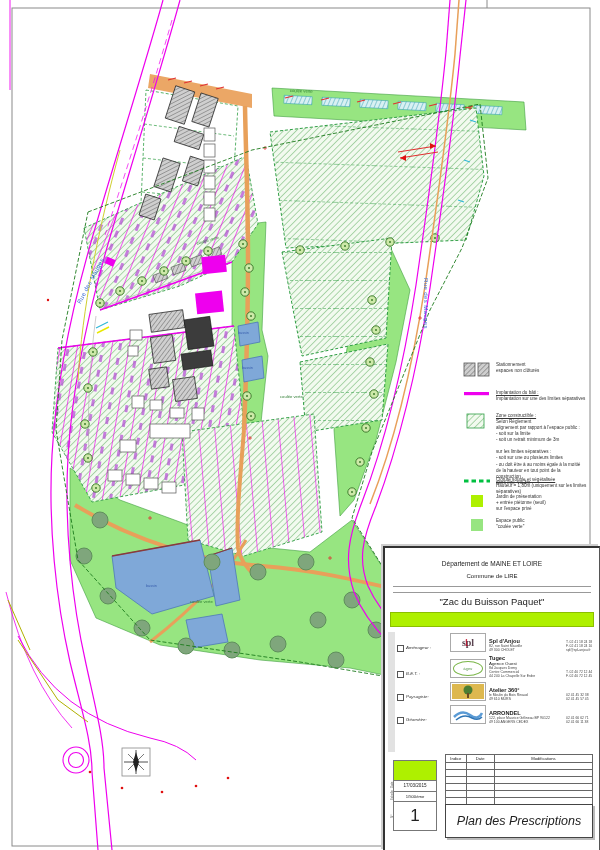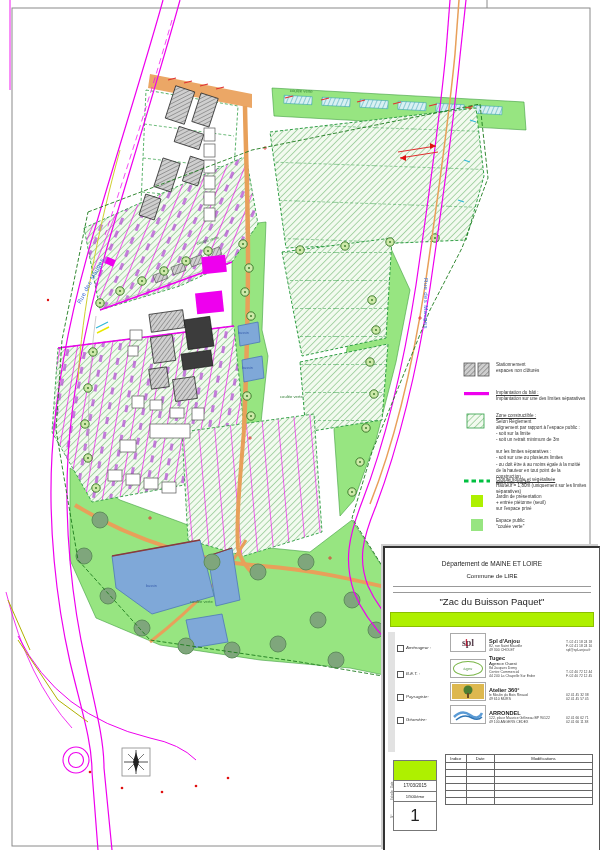"Plan des Prescriptions" div.plan-box { html: none -> <div>Plan des Prescriptions</div> }
